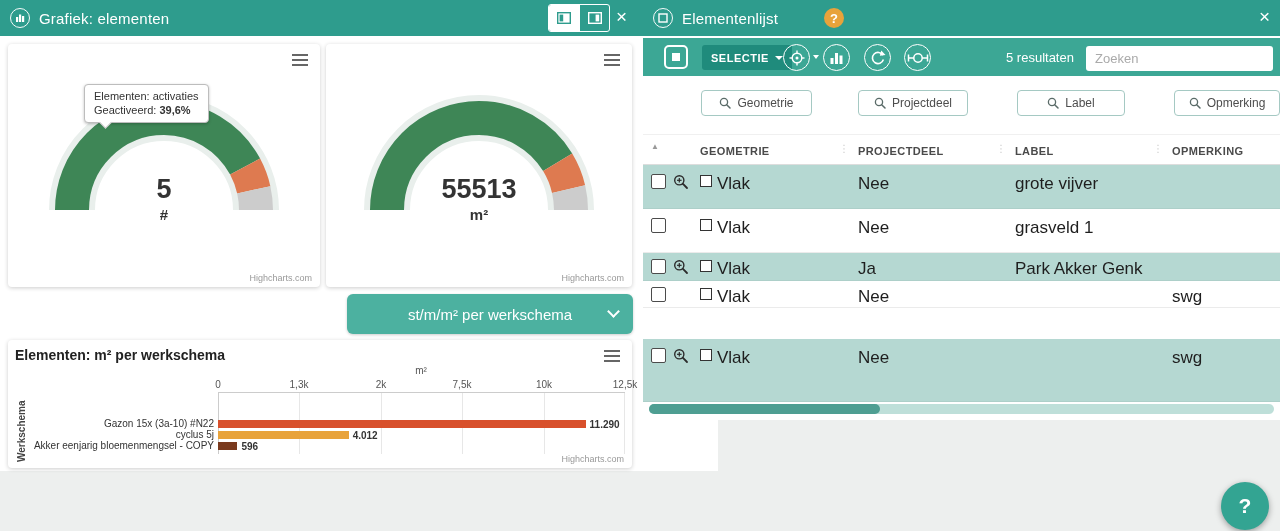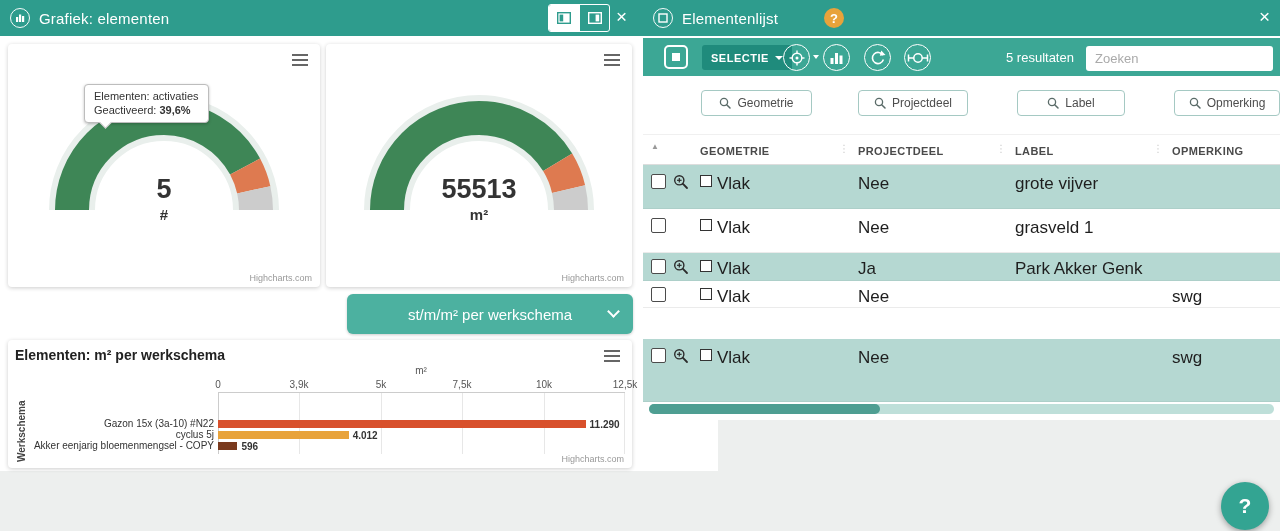"3,9k" div.tick { text: 3,9k -> 1,3k }
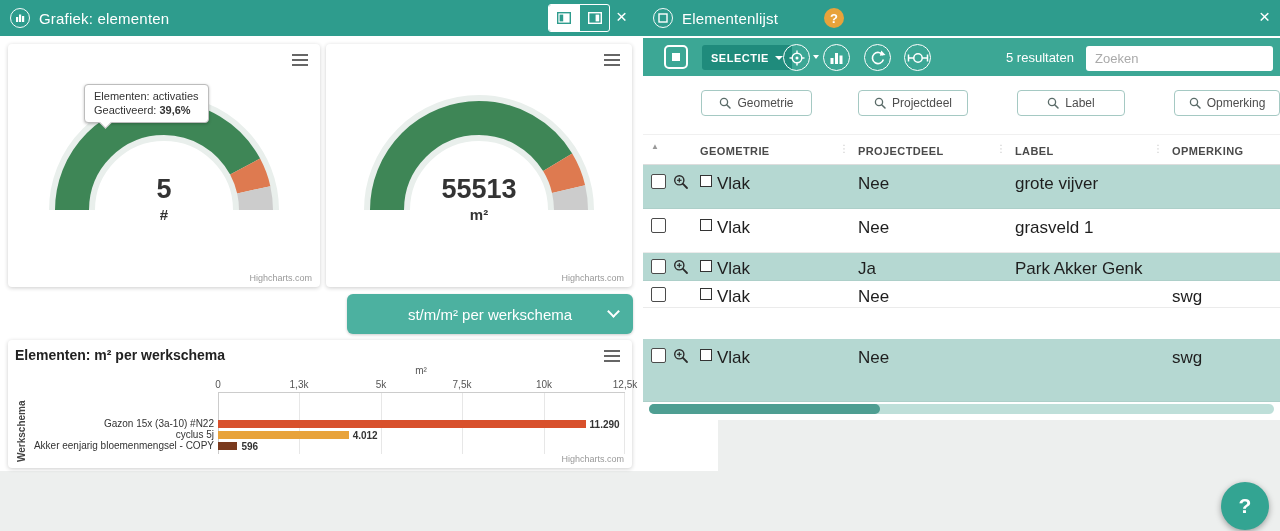"5k" div.tick { text: 5k -> 2k }
